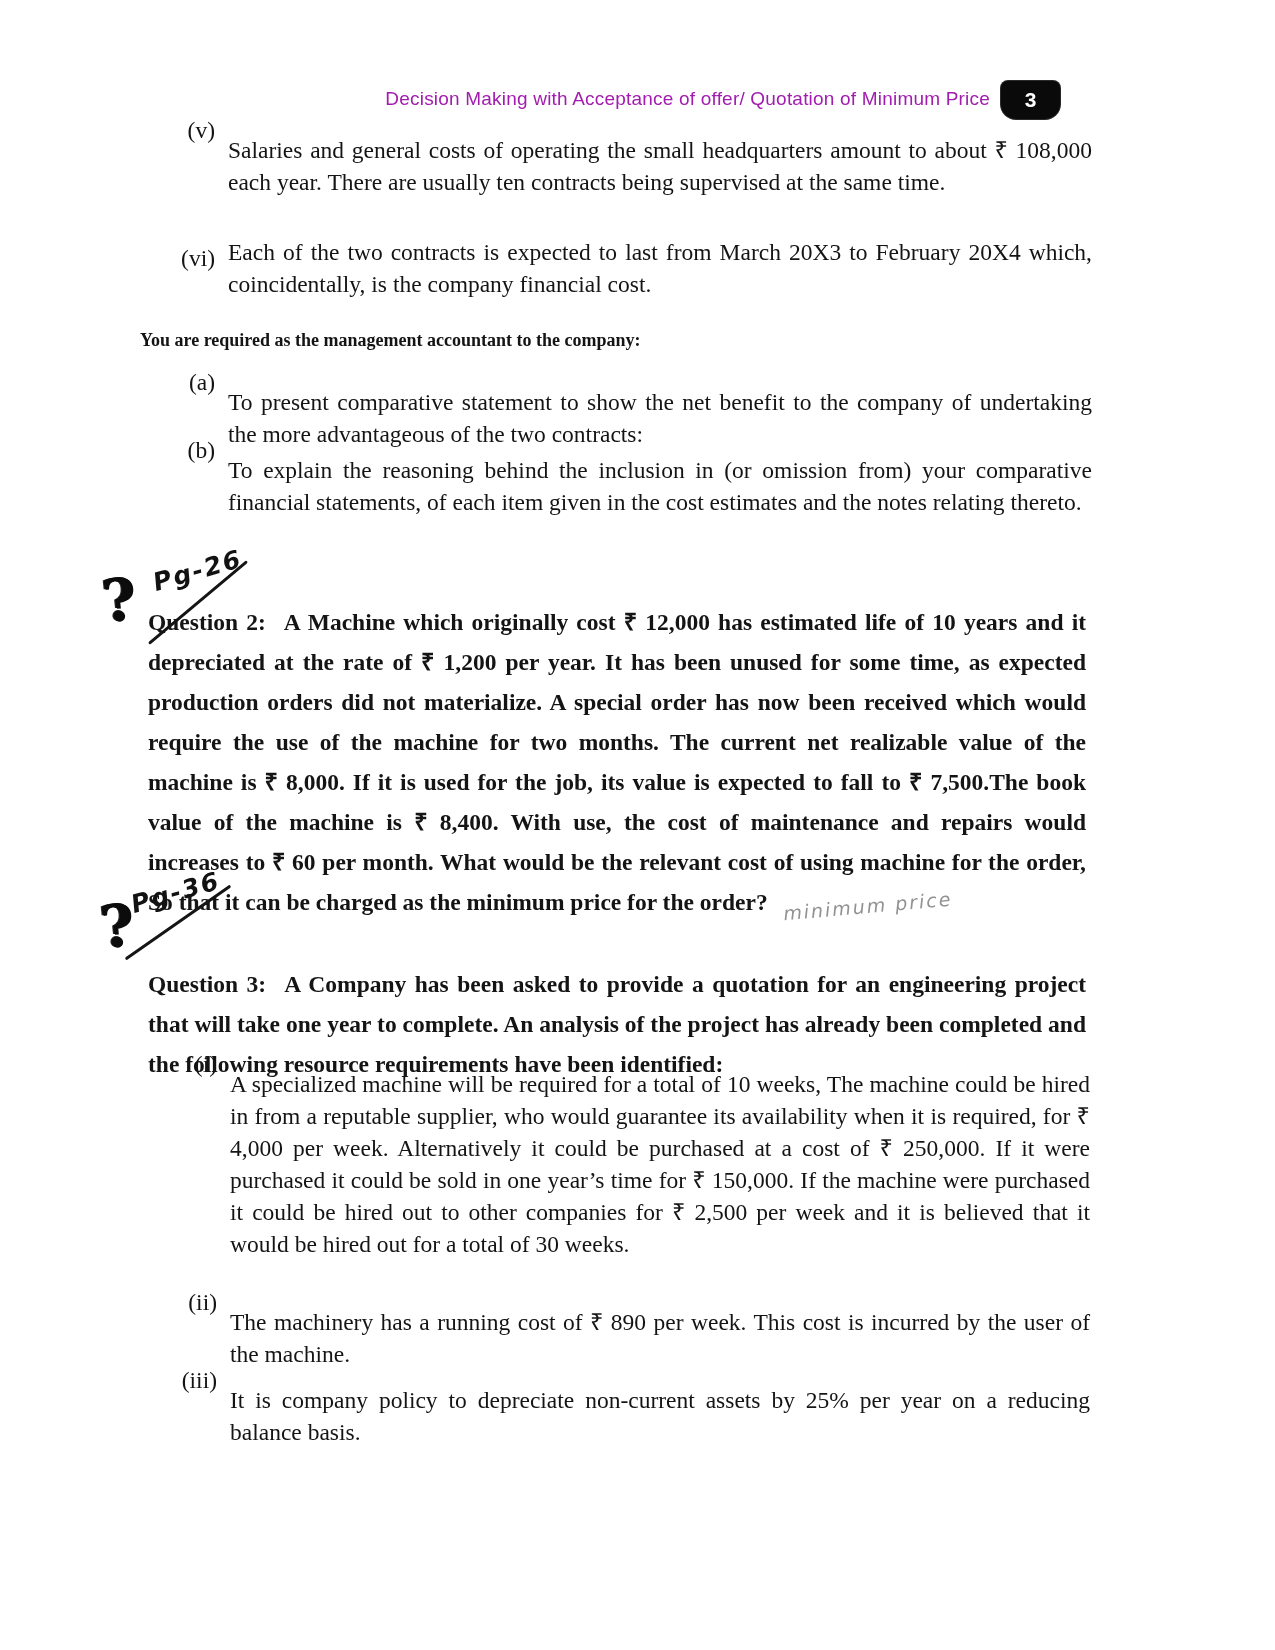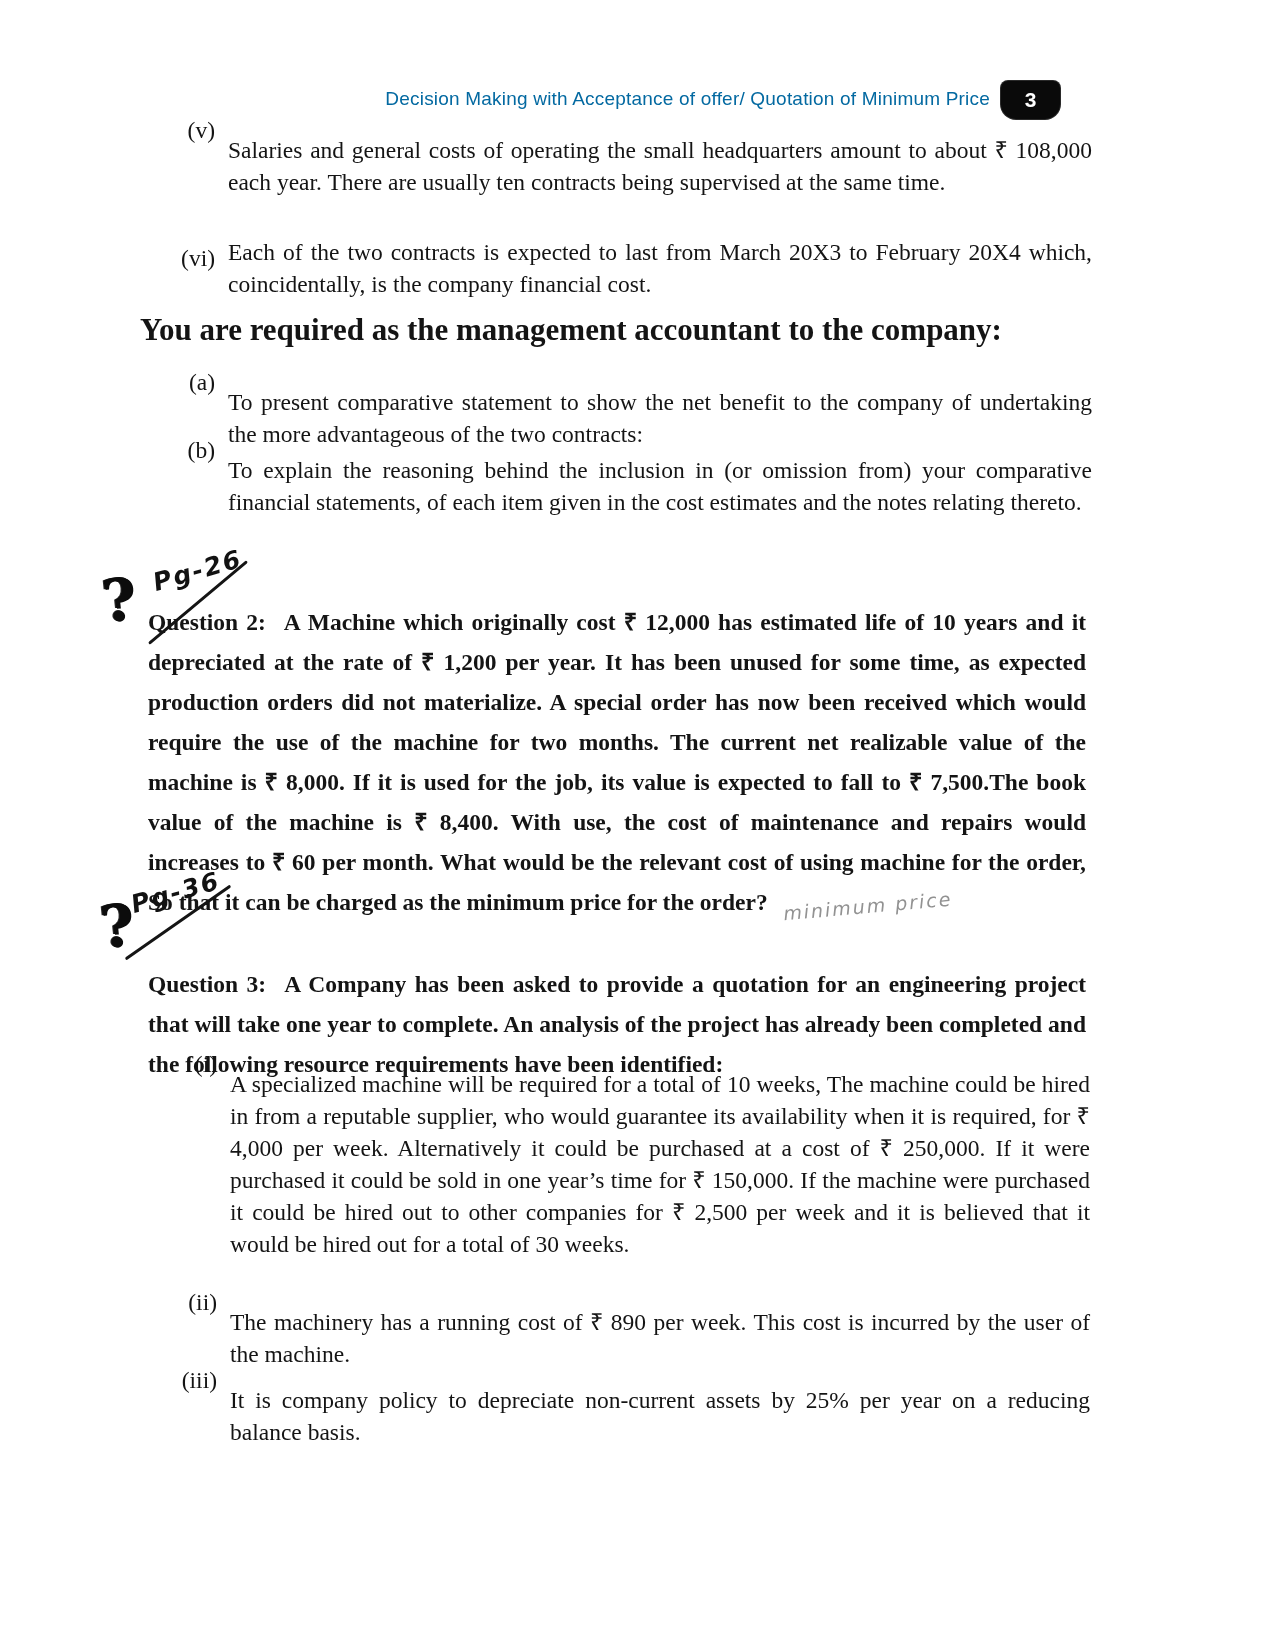"Decision Making with Acceptance of" .header-title { color: #0369a1 -> #a21caf }
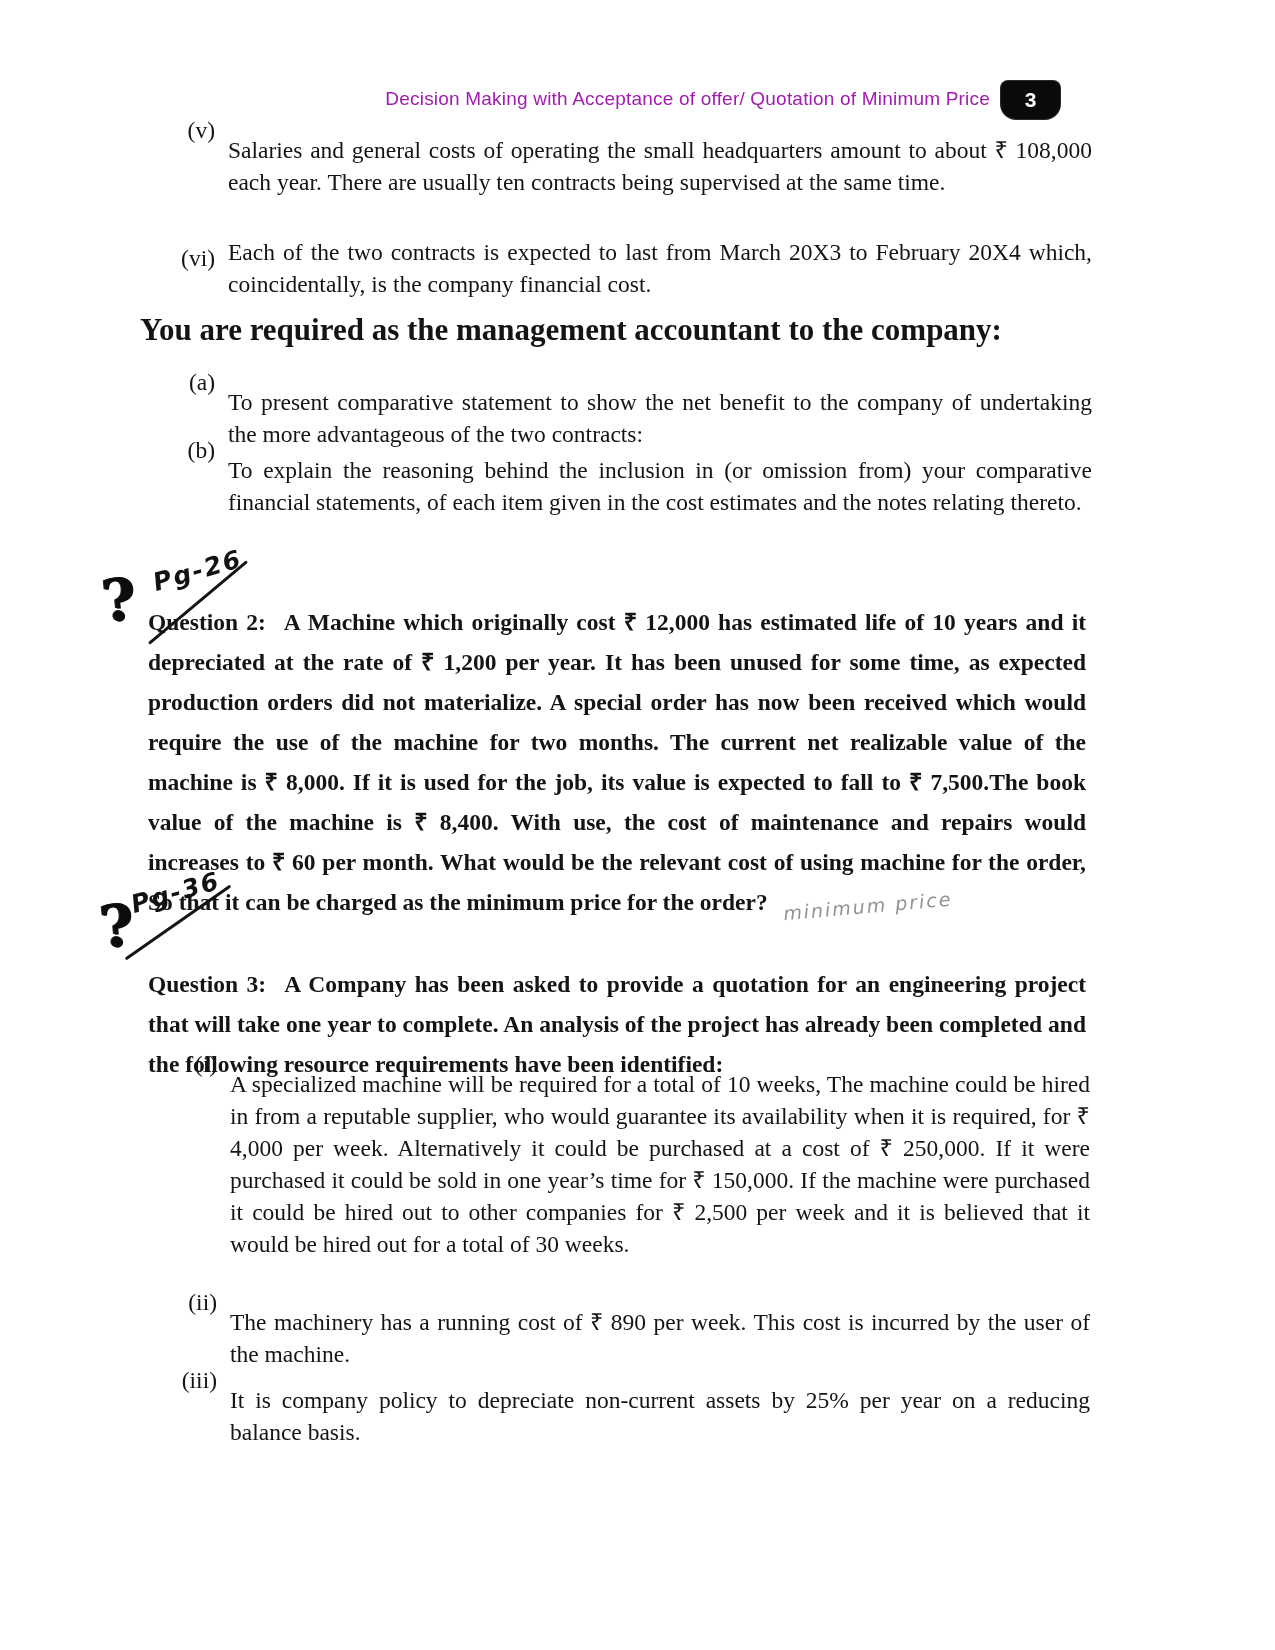"You are required as the" .req-heading { font-size: 31px -> 18px; top: 312px -> 330px }
